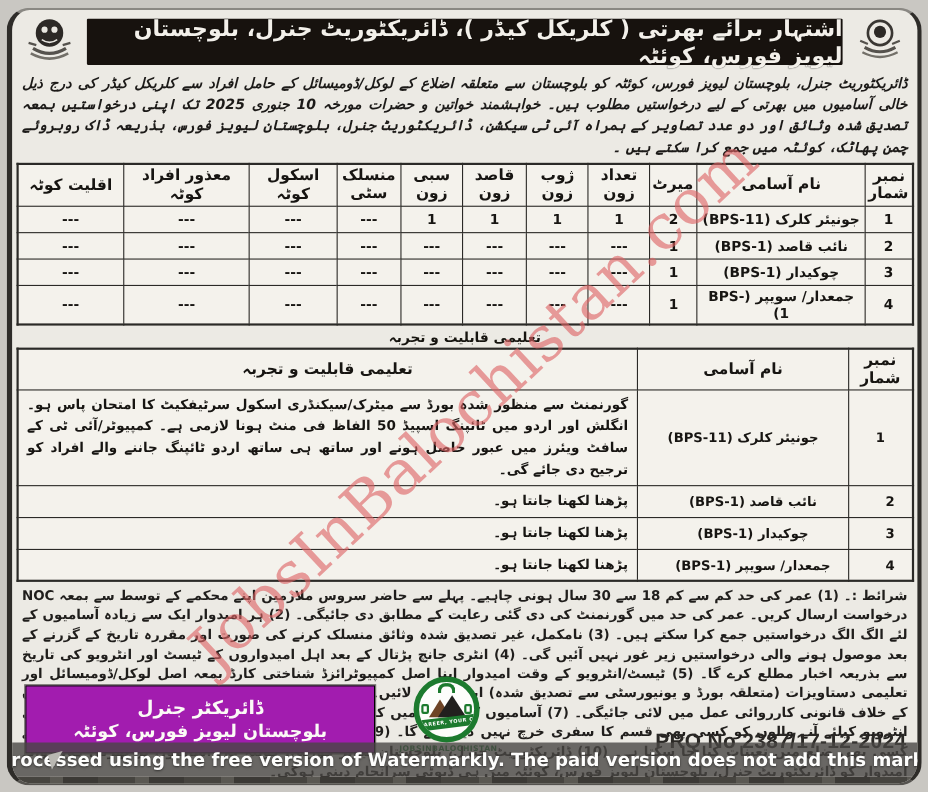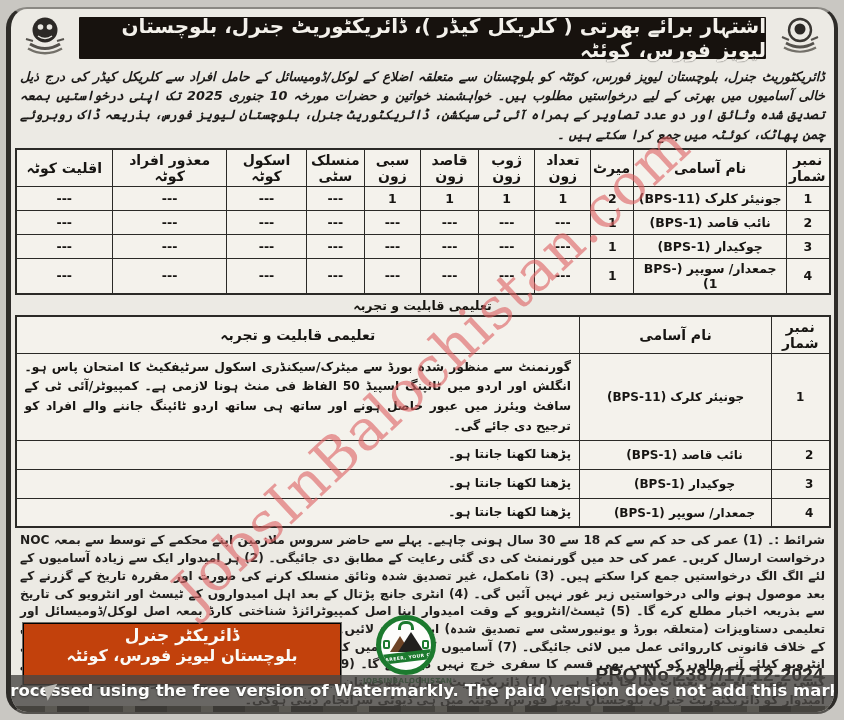"ڈائریکٹر جنرل" .dg-box { background: #c2410c -> #a21caf; justify-content: none -> center }
